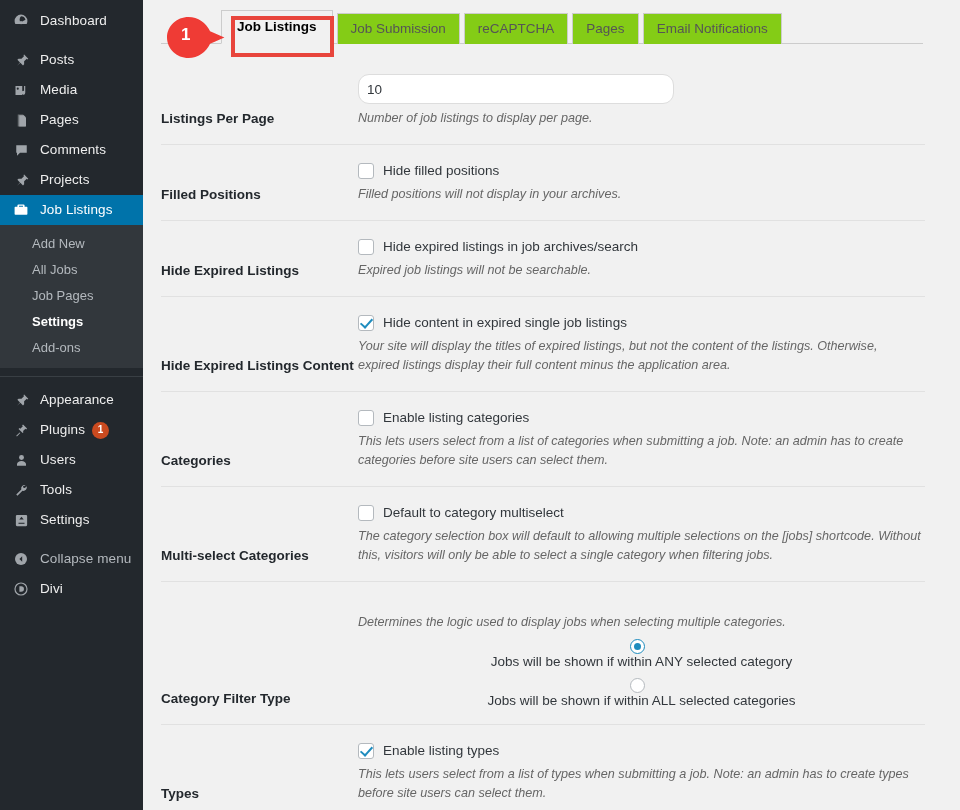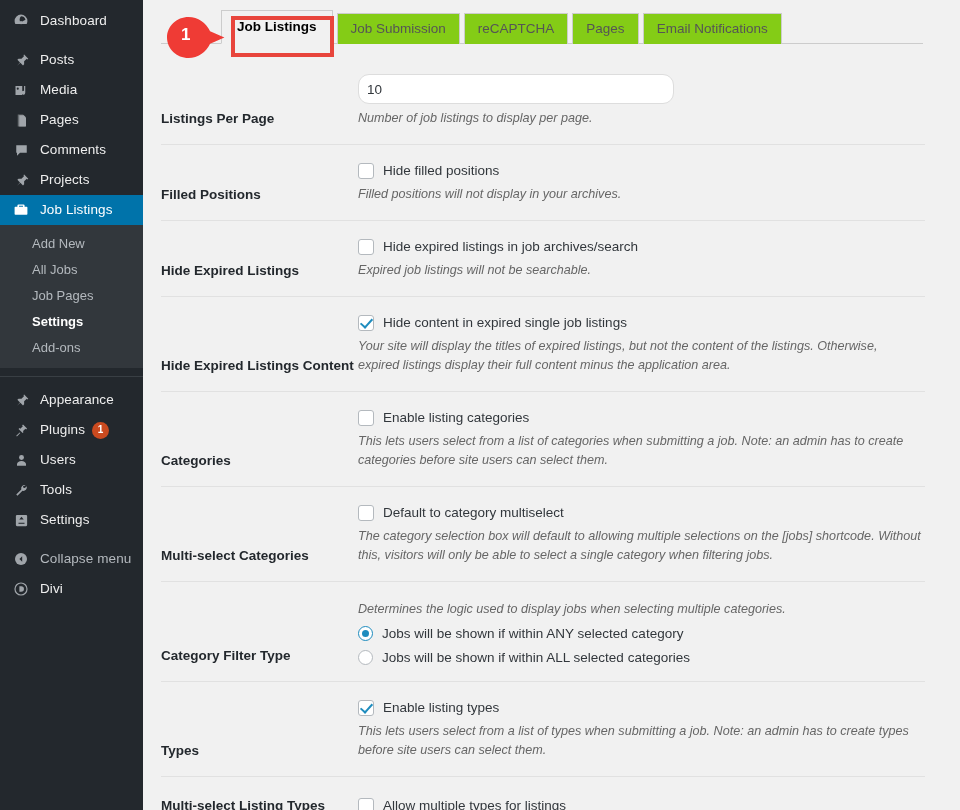"Determines the logic used to" .desc.above { margin-top: 1px -> 14px }
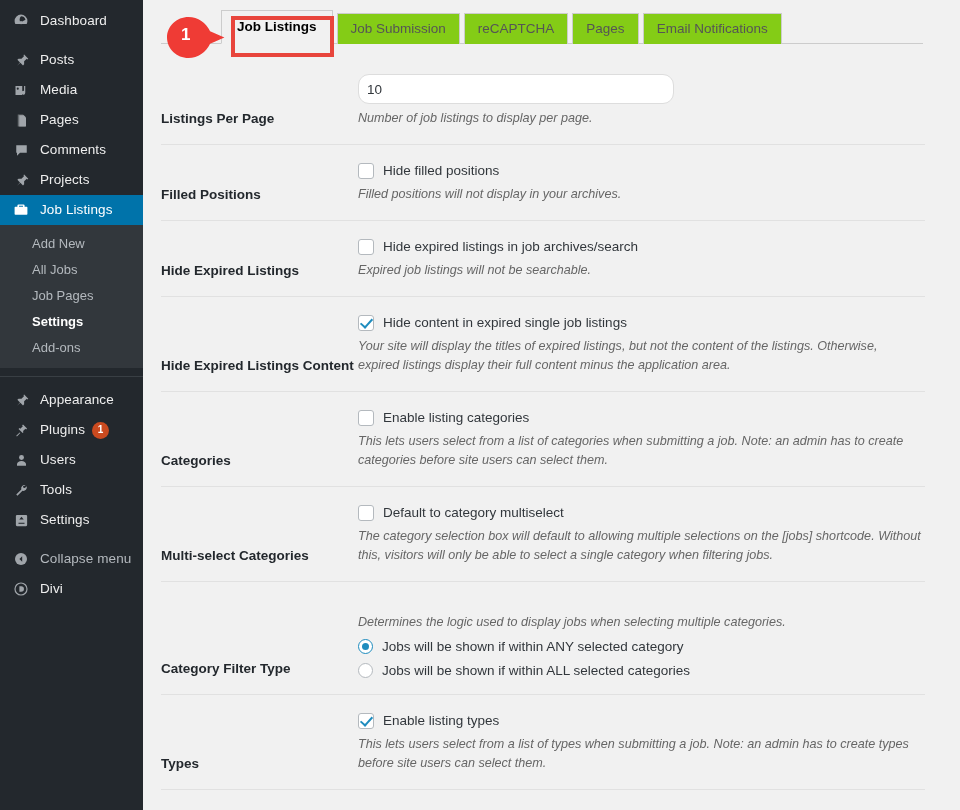"Jobs will be shown if" .radline { flex-direction: none -> column }
